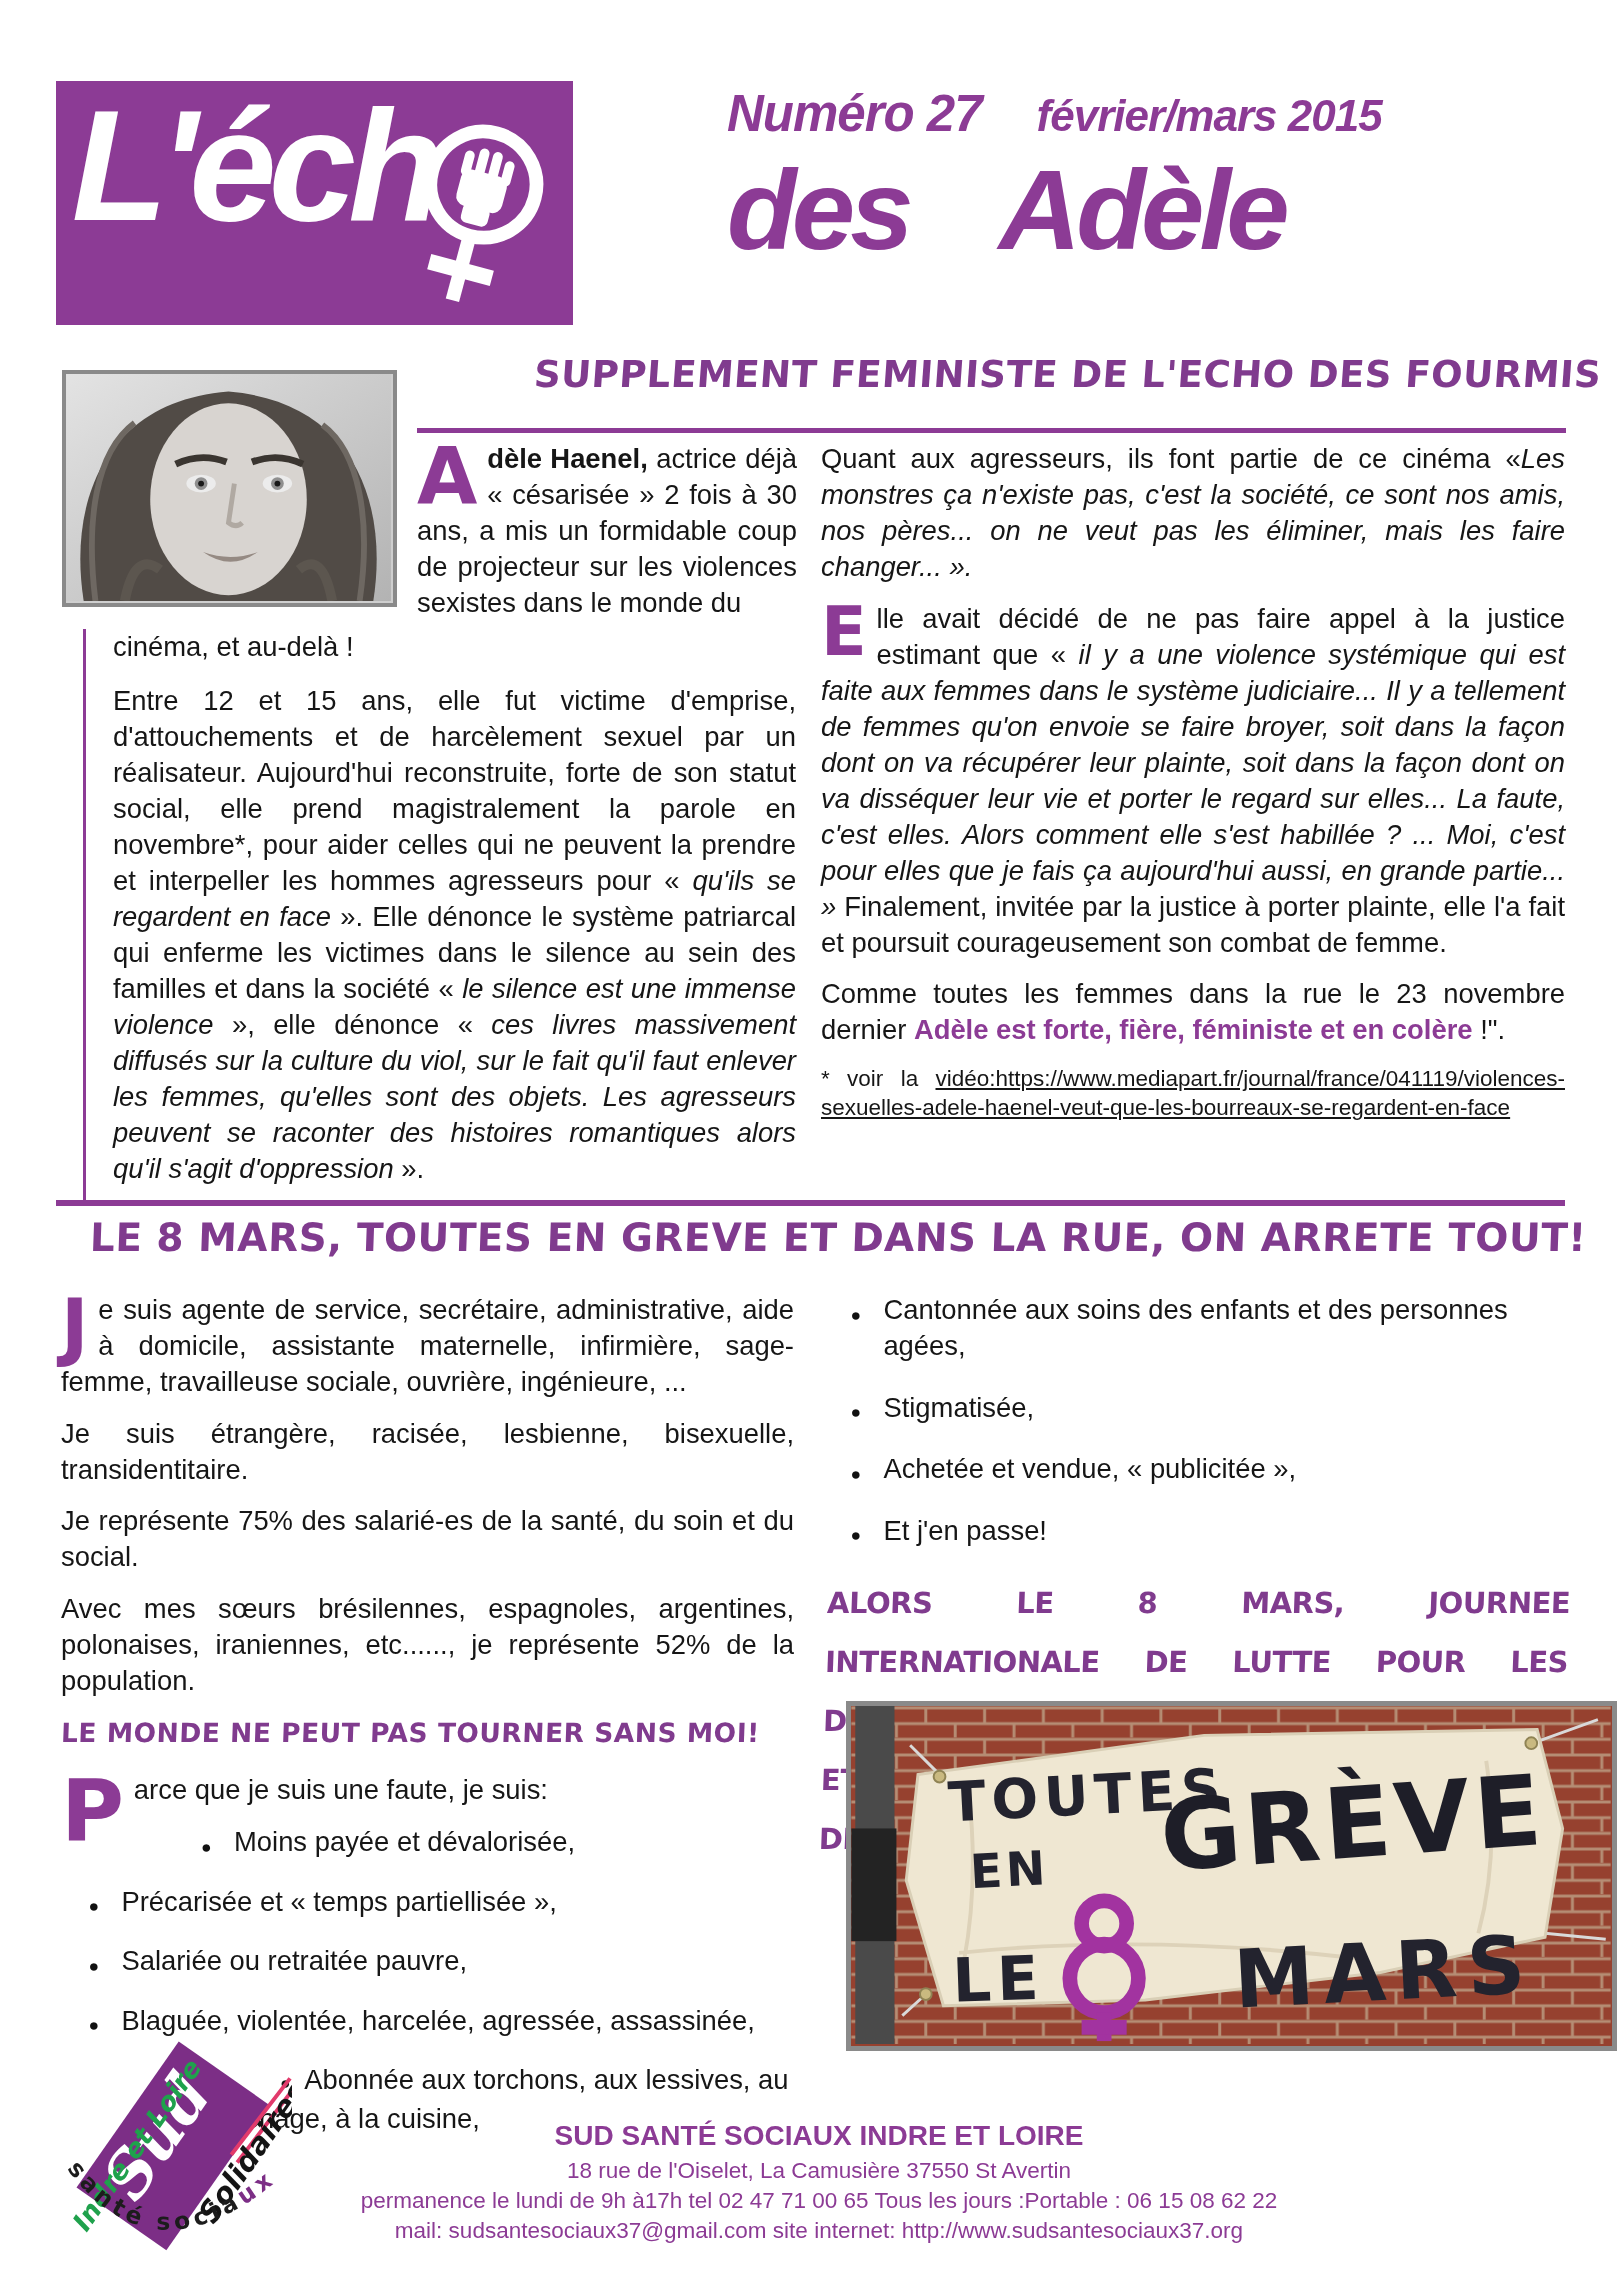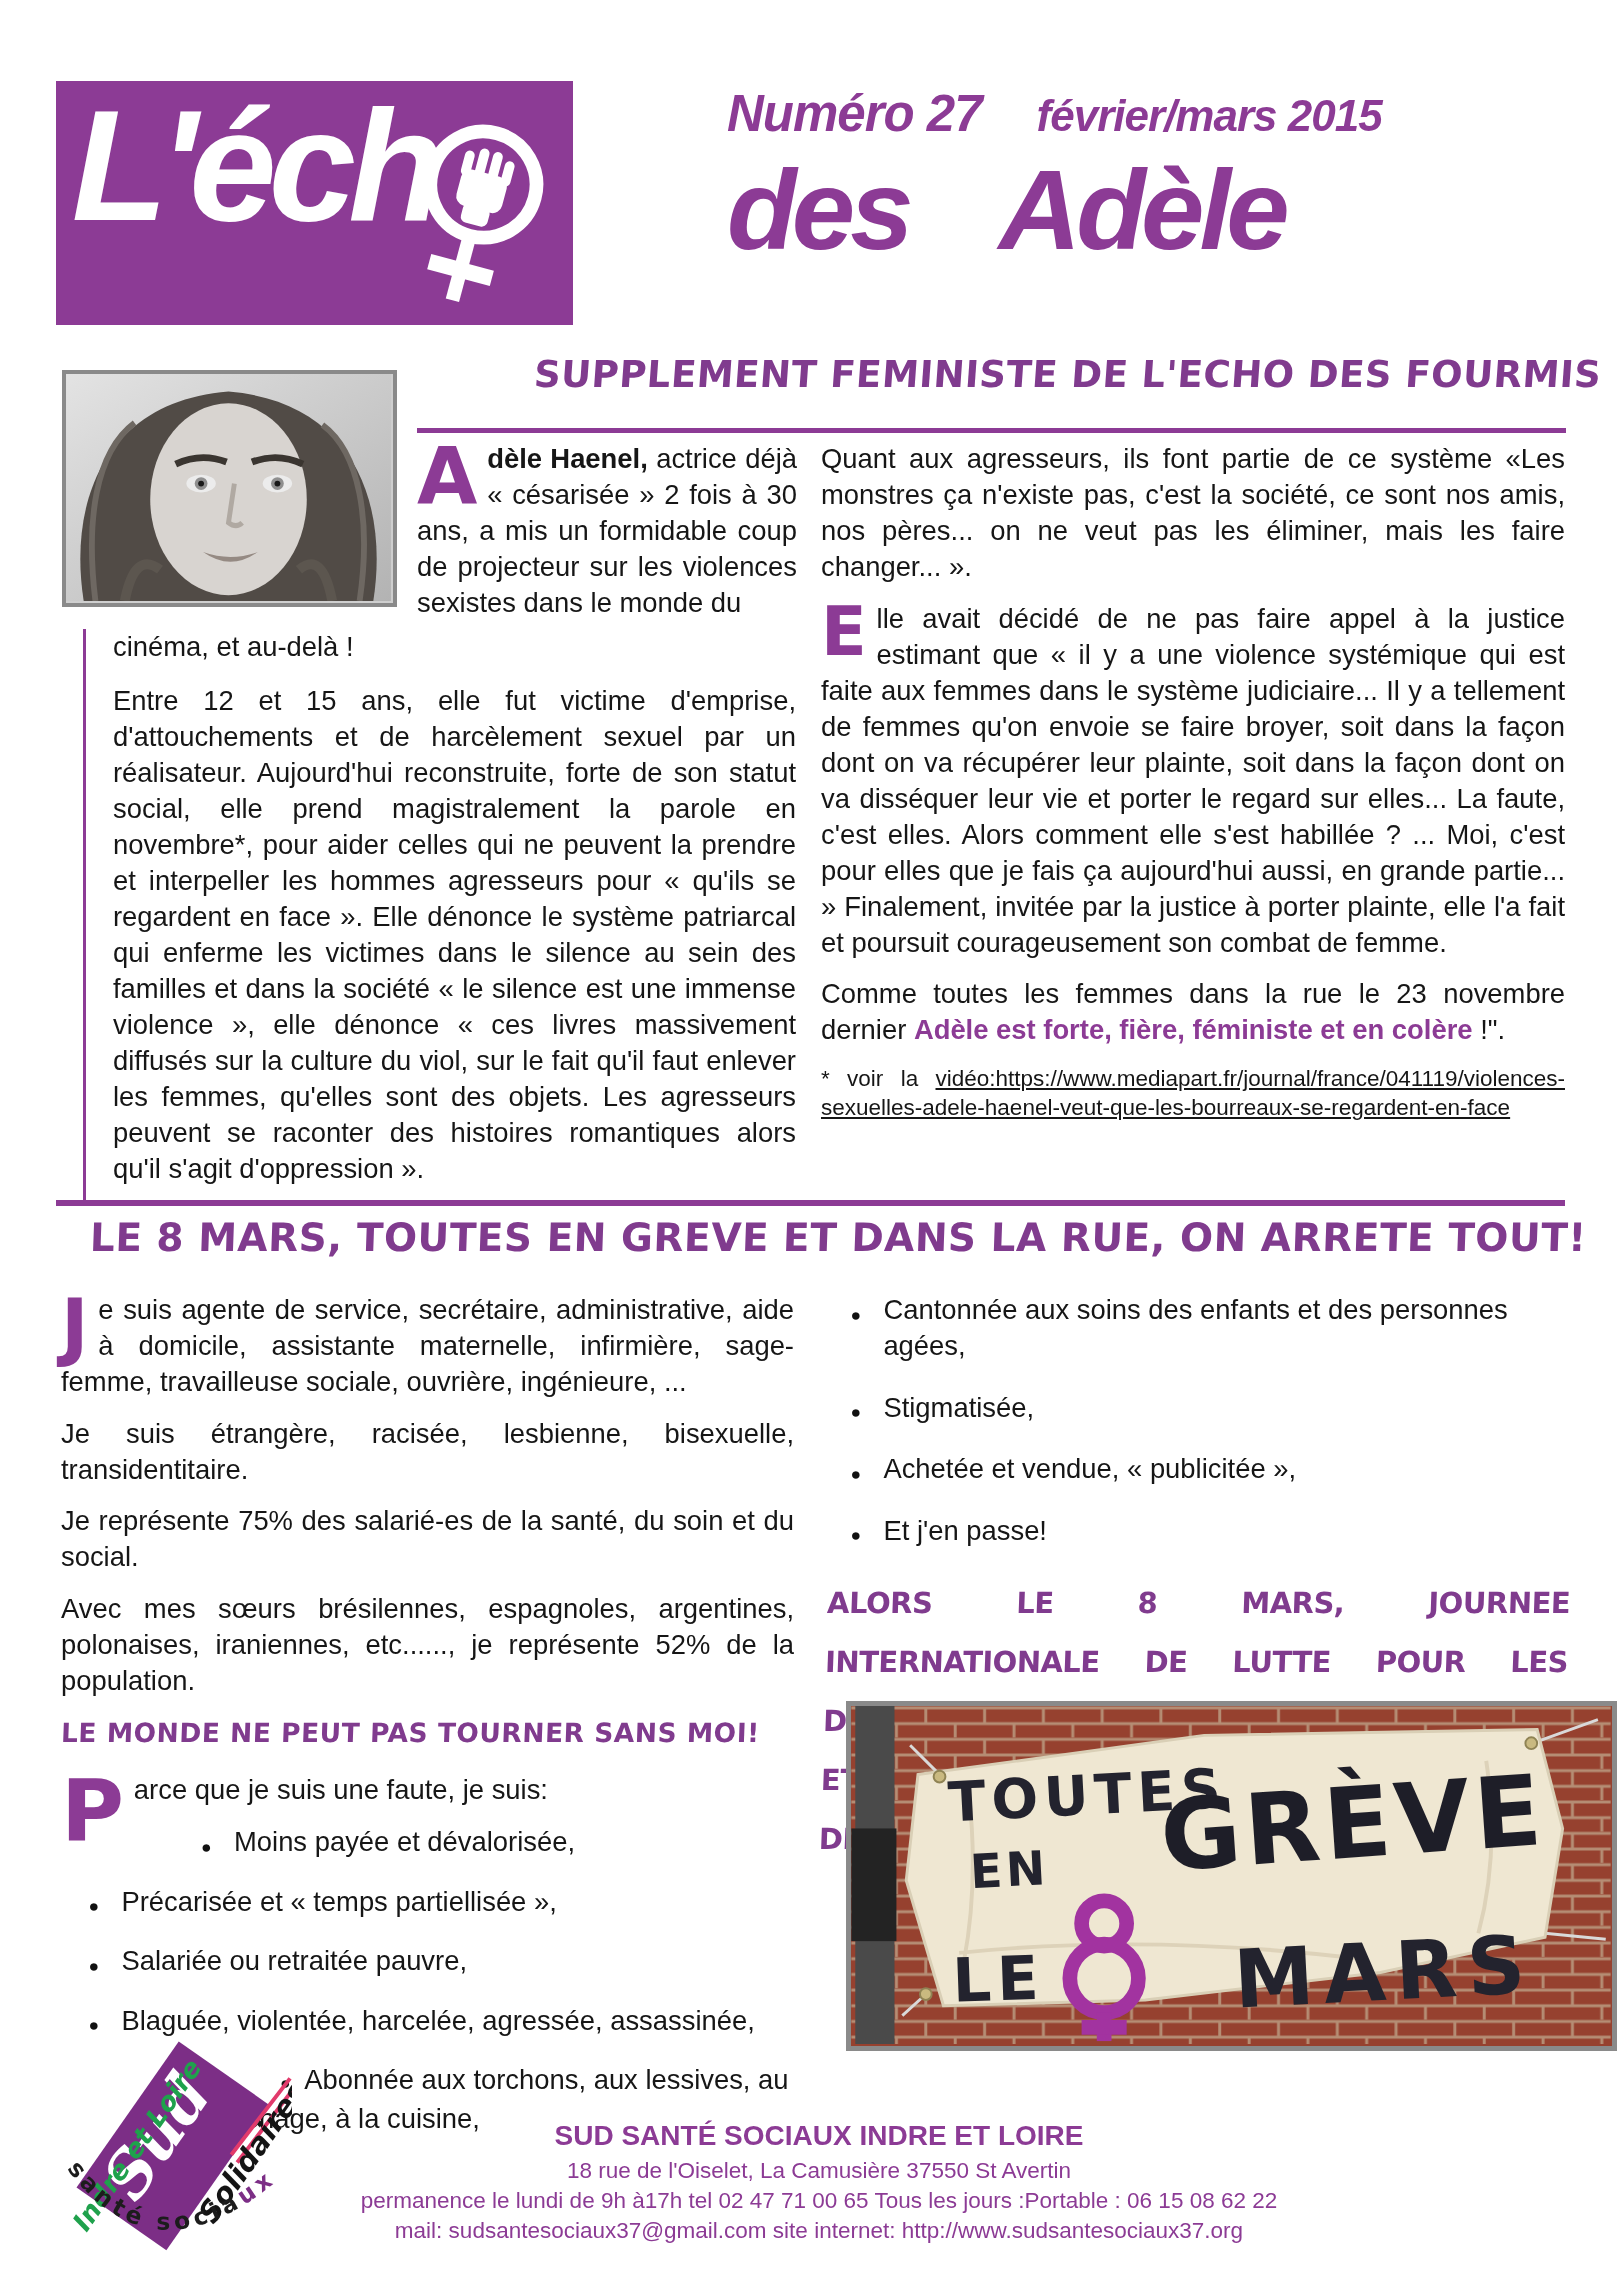"Quant aux agresseurs, ils font" span { text: système -> cinéma }
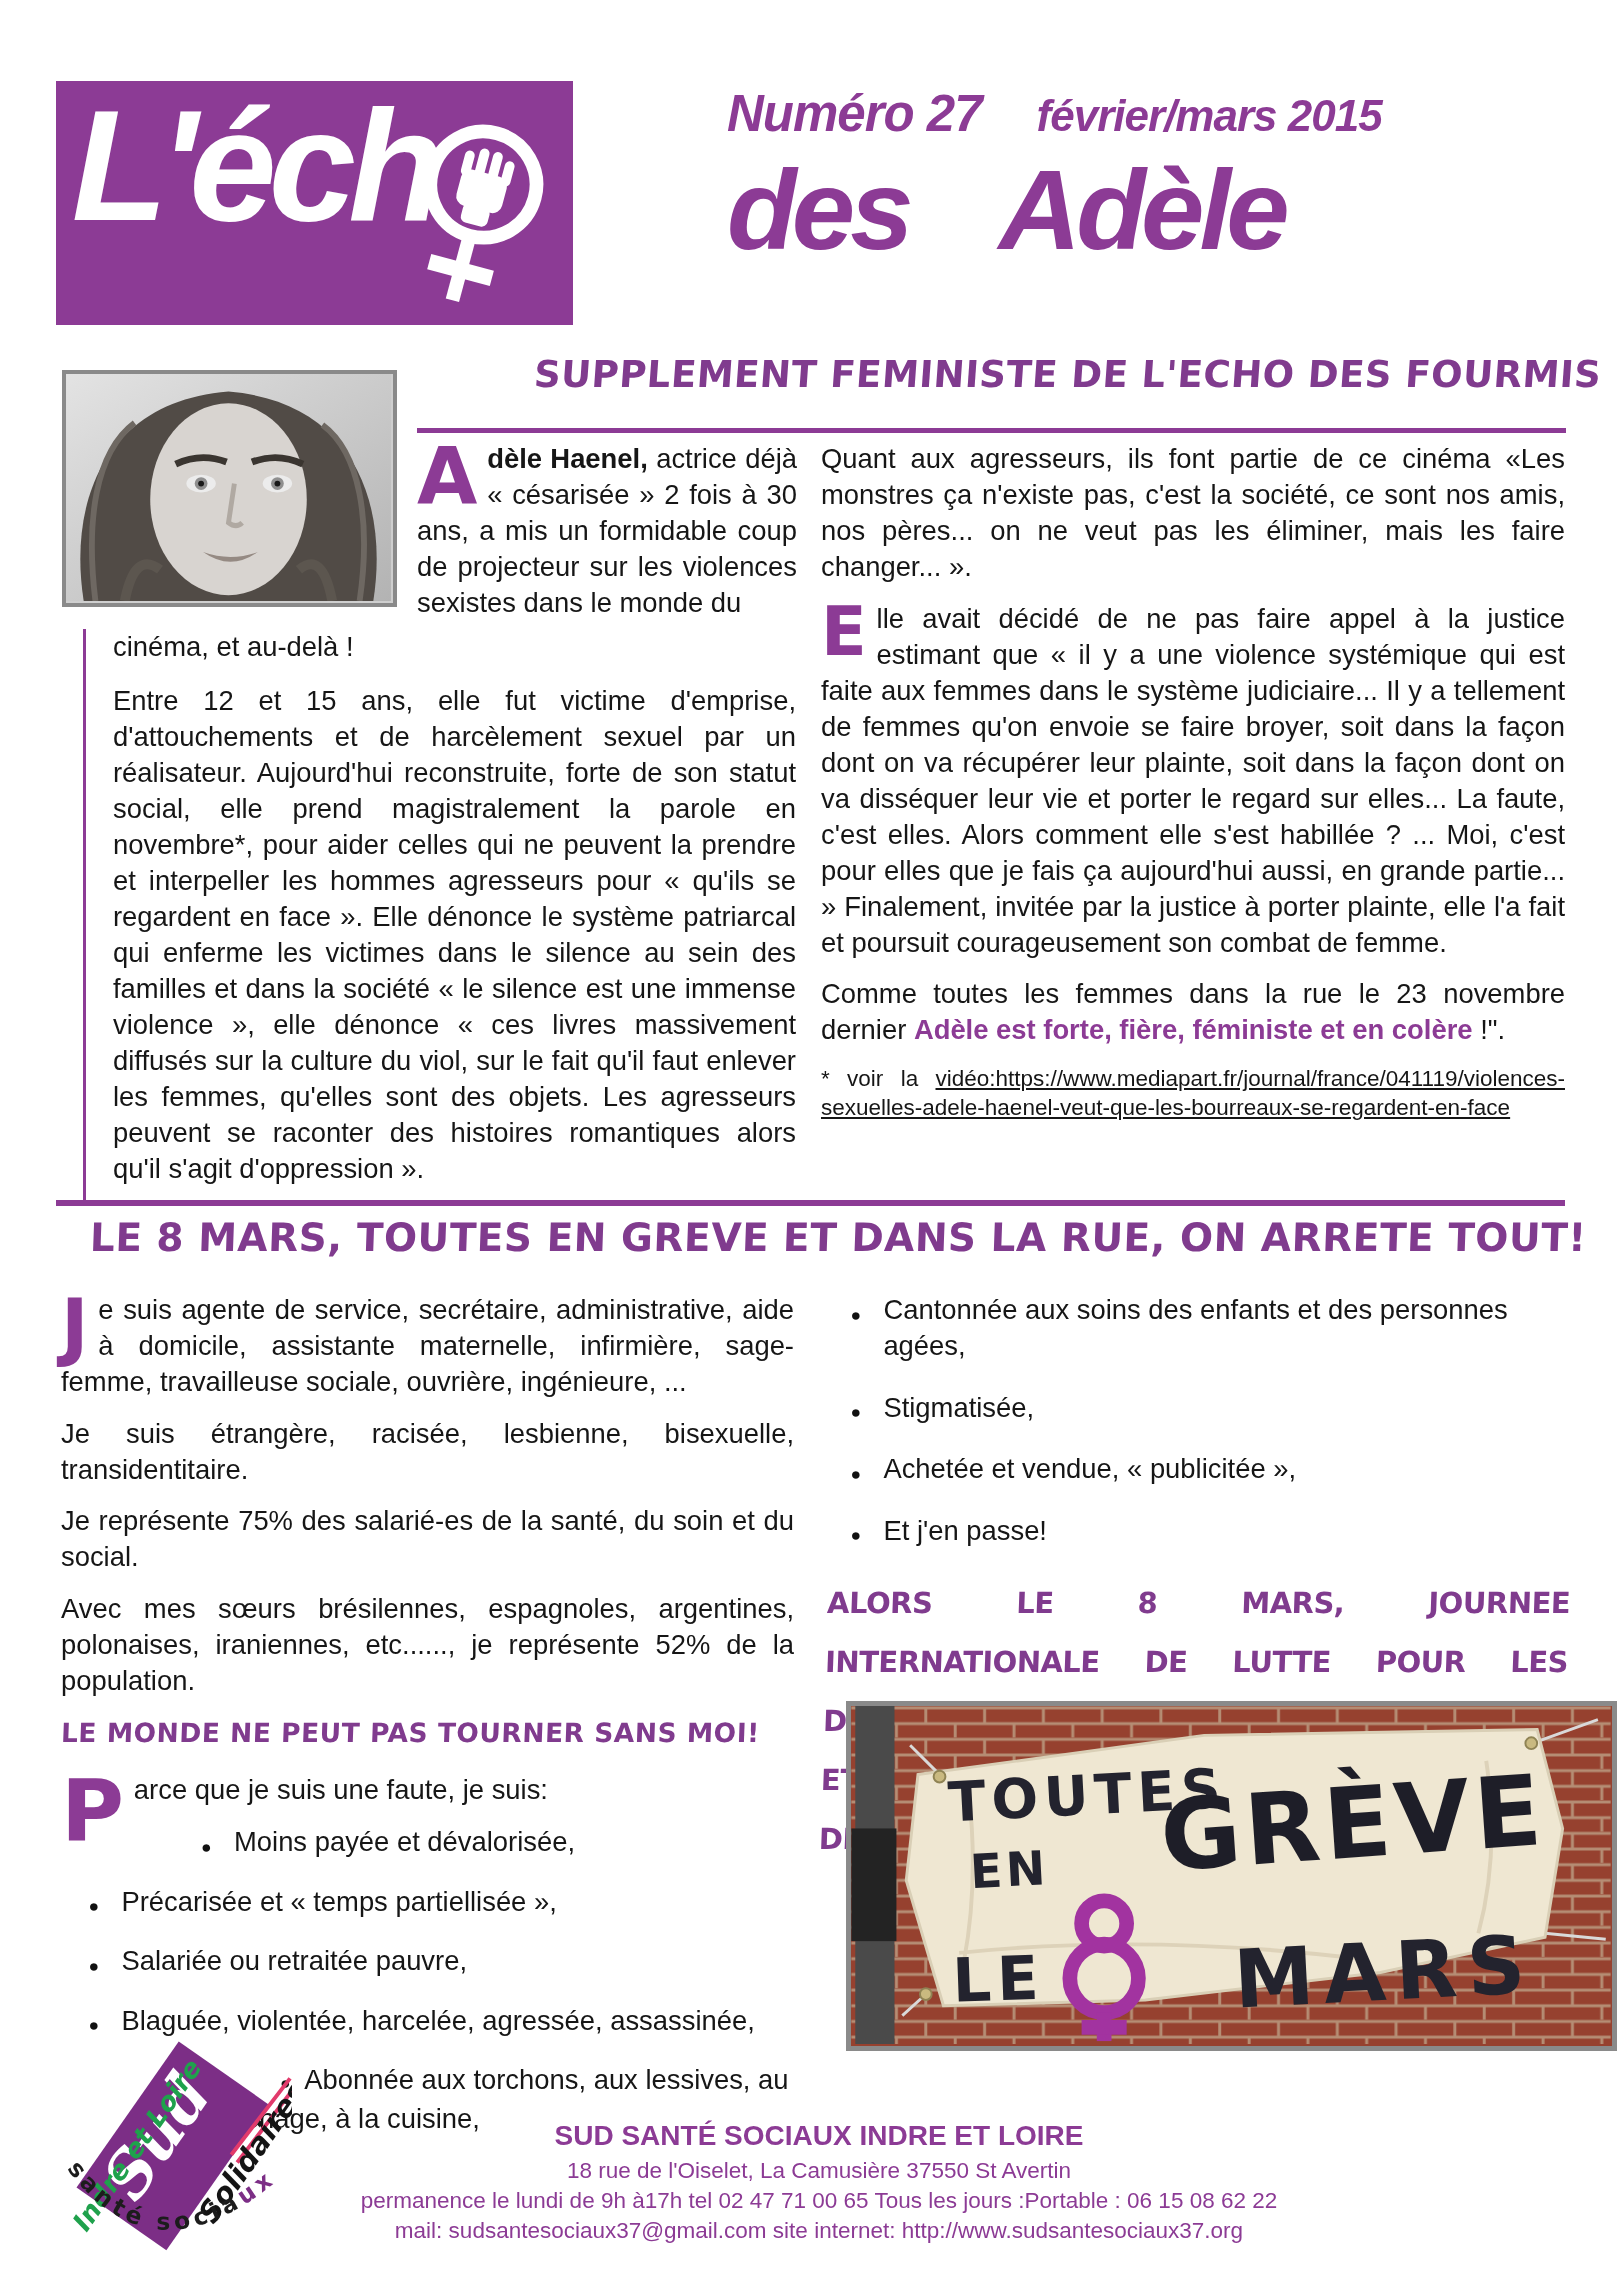"Les monstres ça n'existe pas," .it { font-style: none -> italic }
